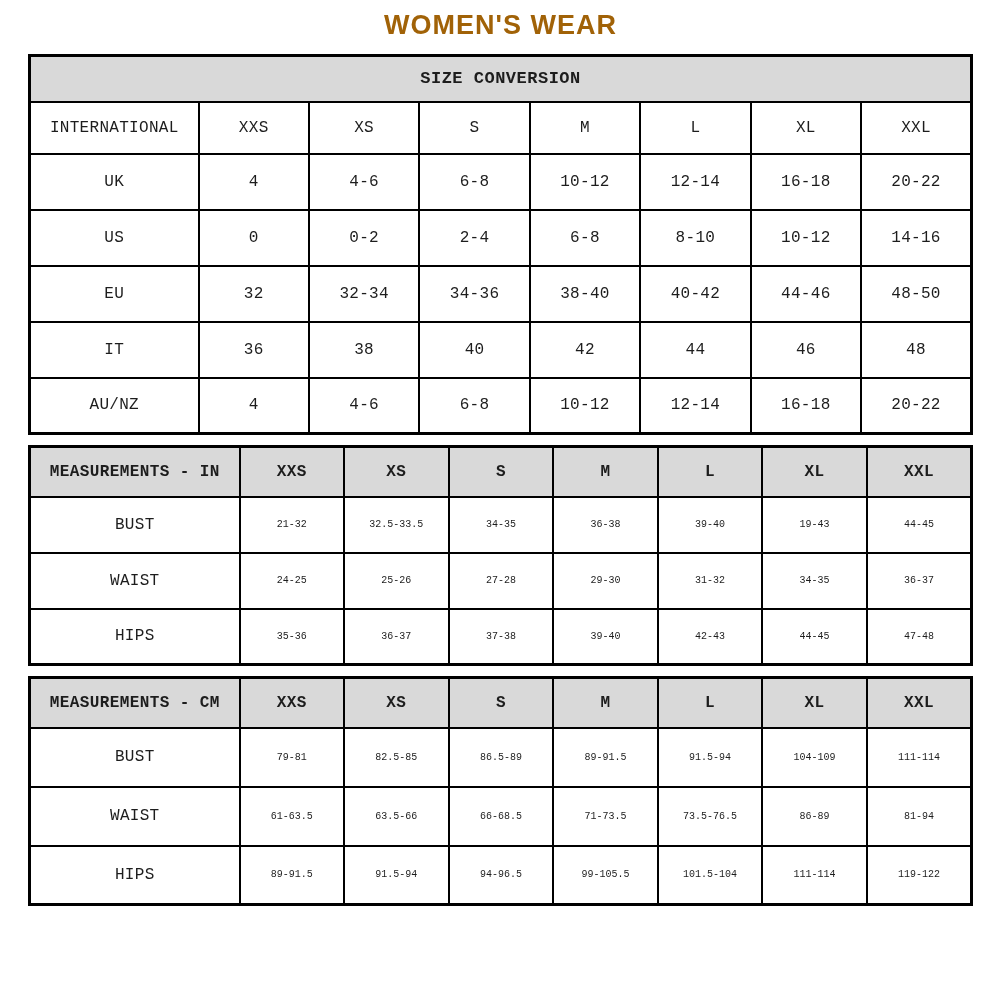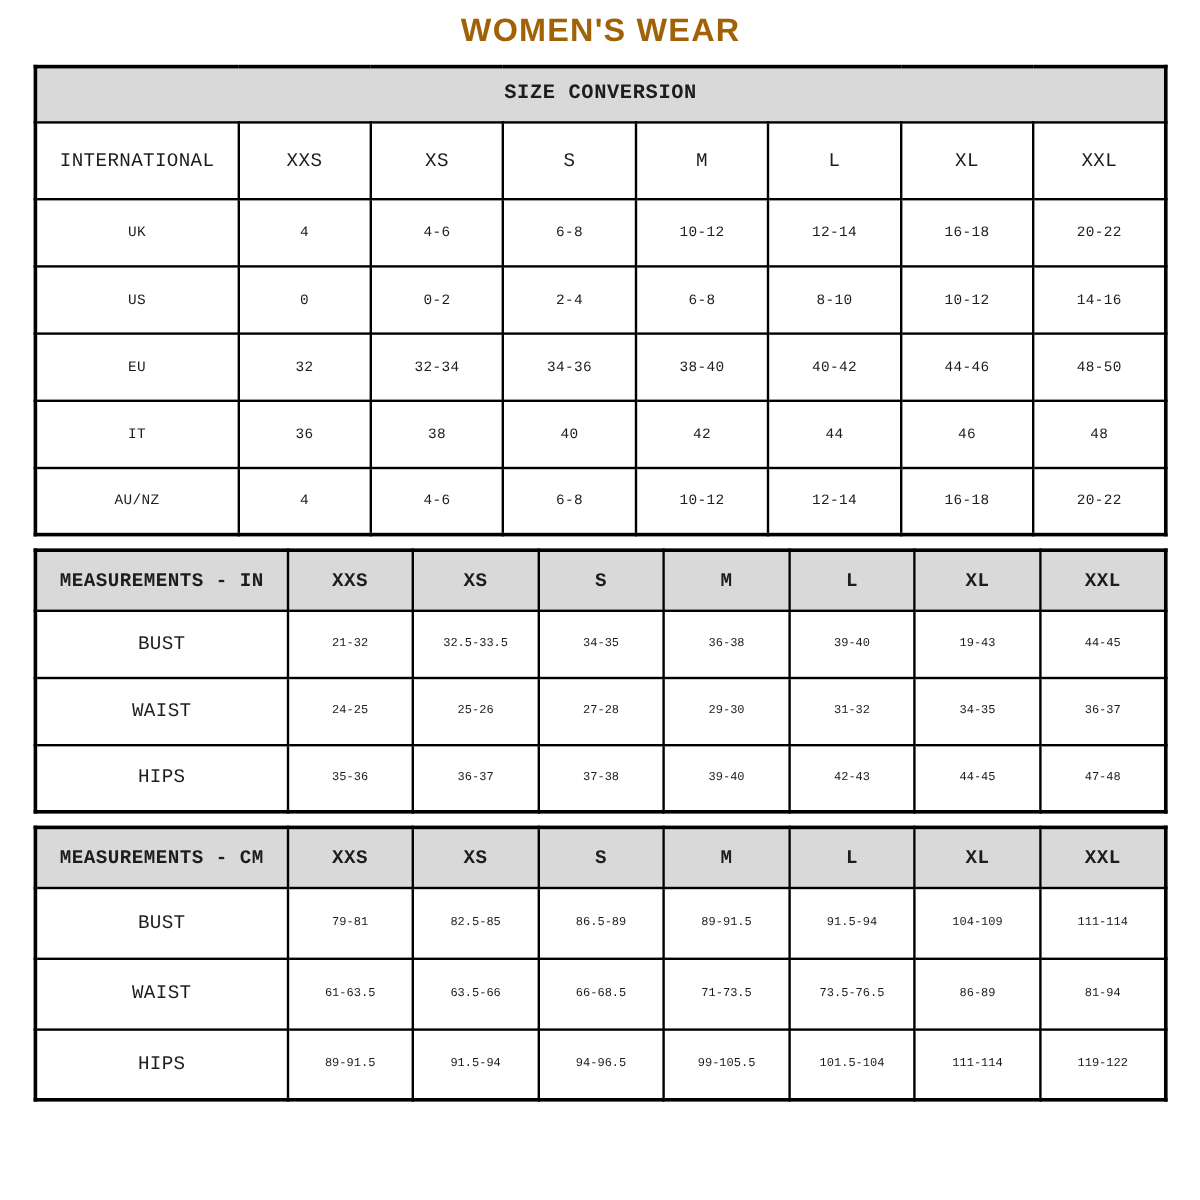"INTERNATIONAL" .conv .sizes-row th { height: 64px -> 52px }
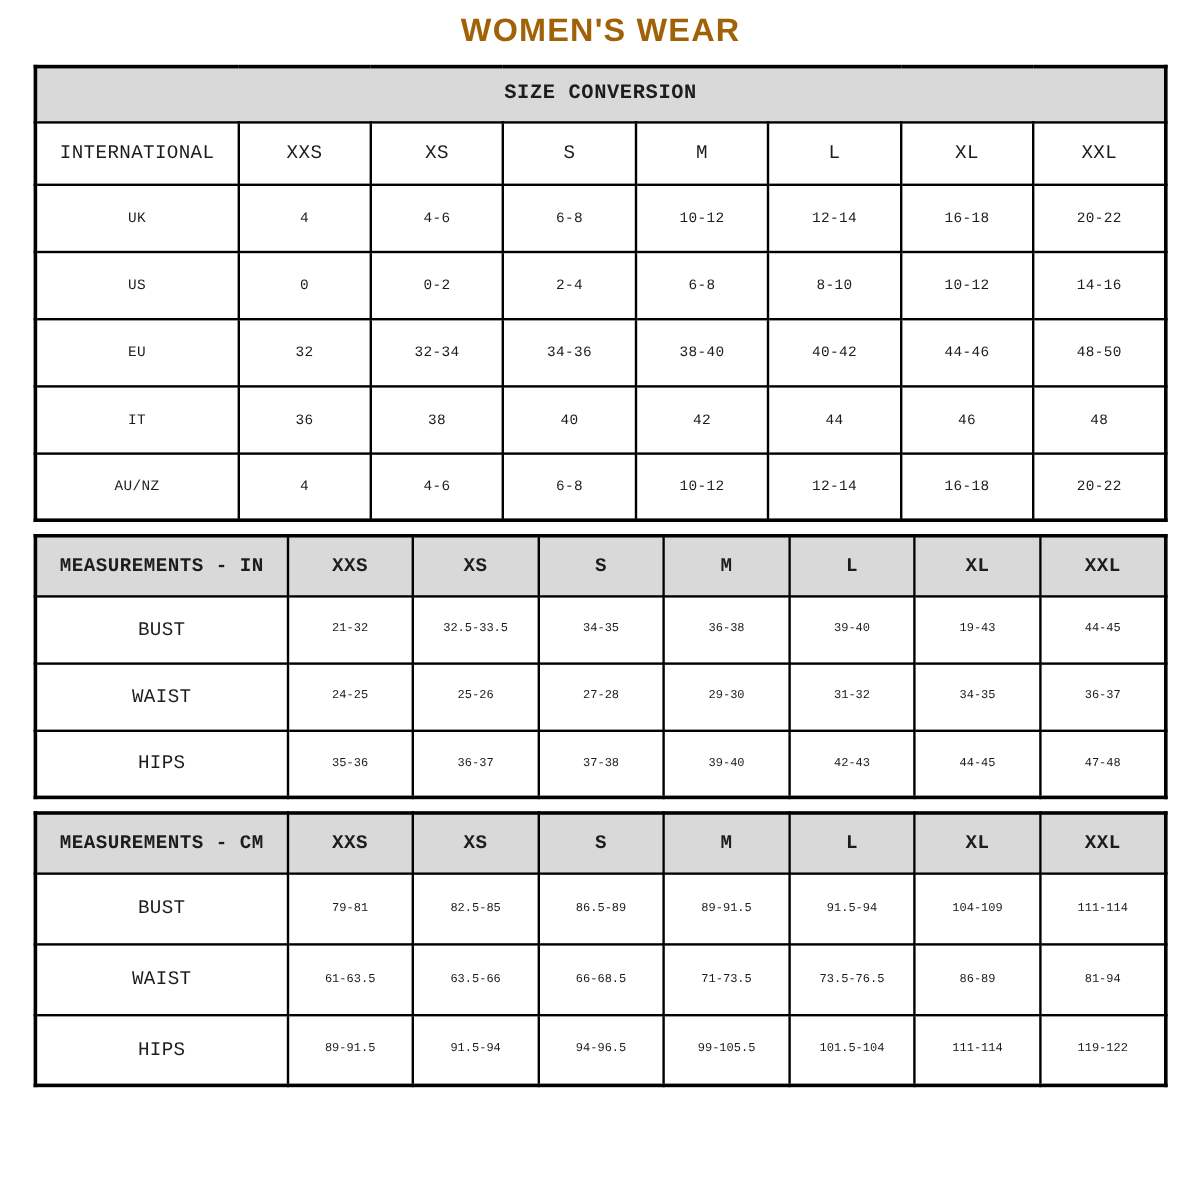"UK" .conv tbody th, .conv tbody td { font-size: 12px -> 16px }
